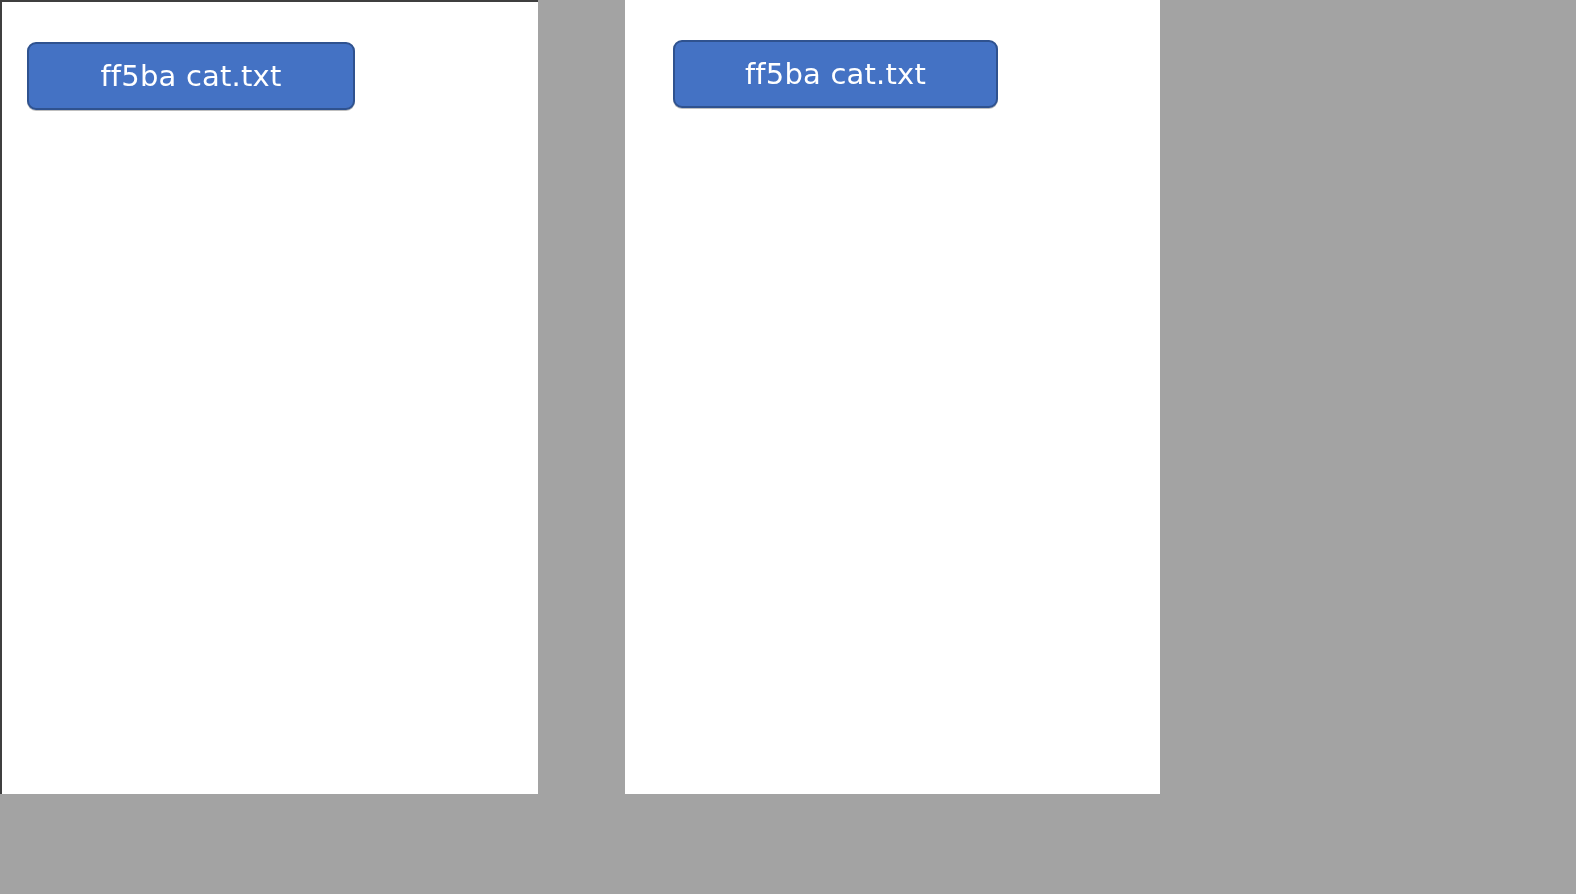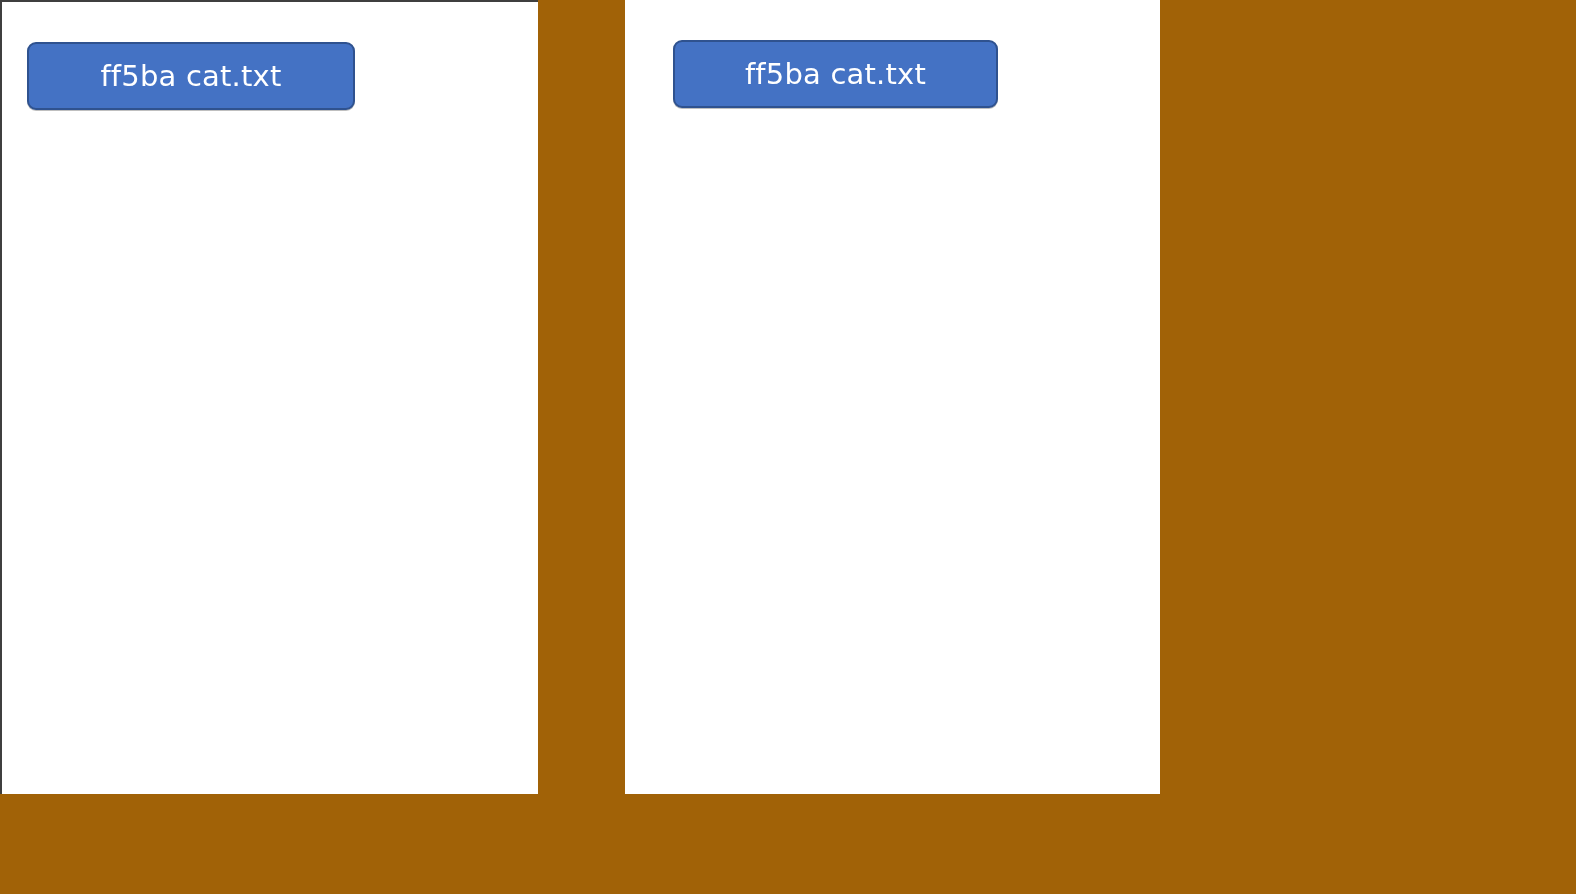"ff5ba cat.txt" #stage { background: #a16207 -> #a3a3a3 }
